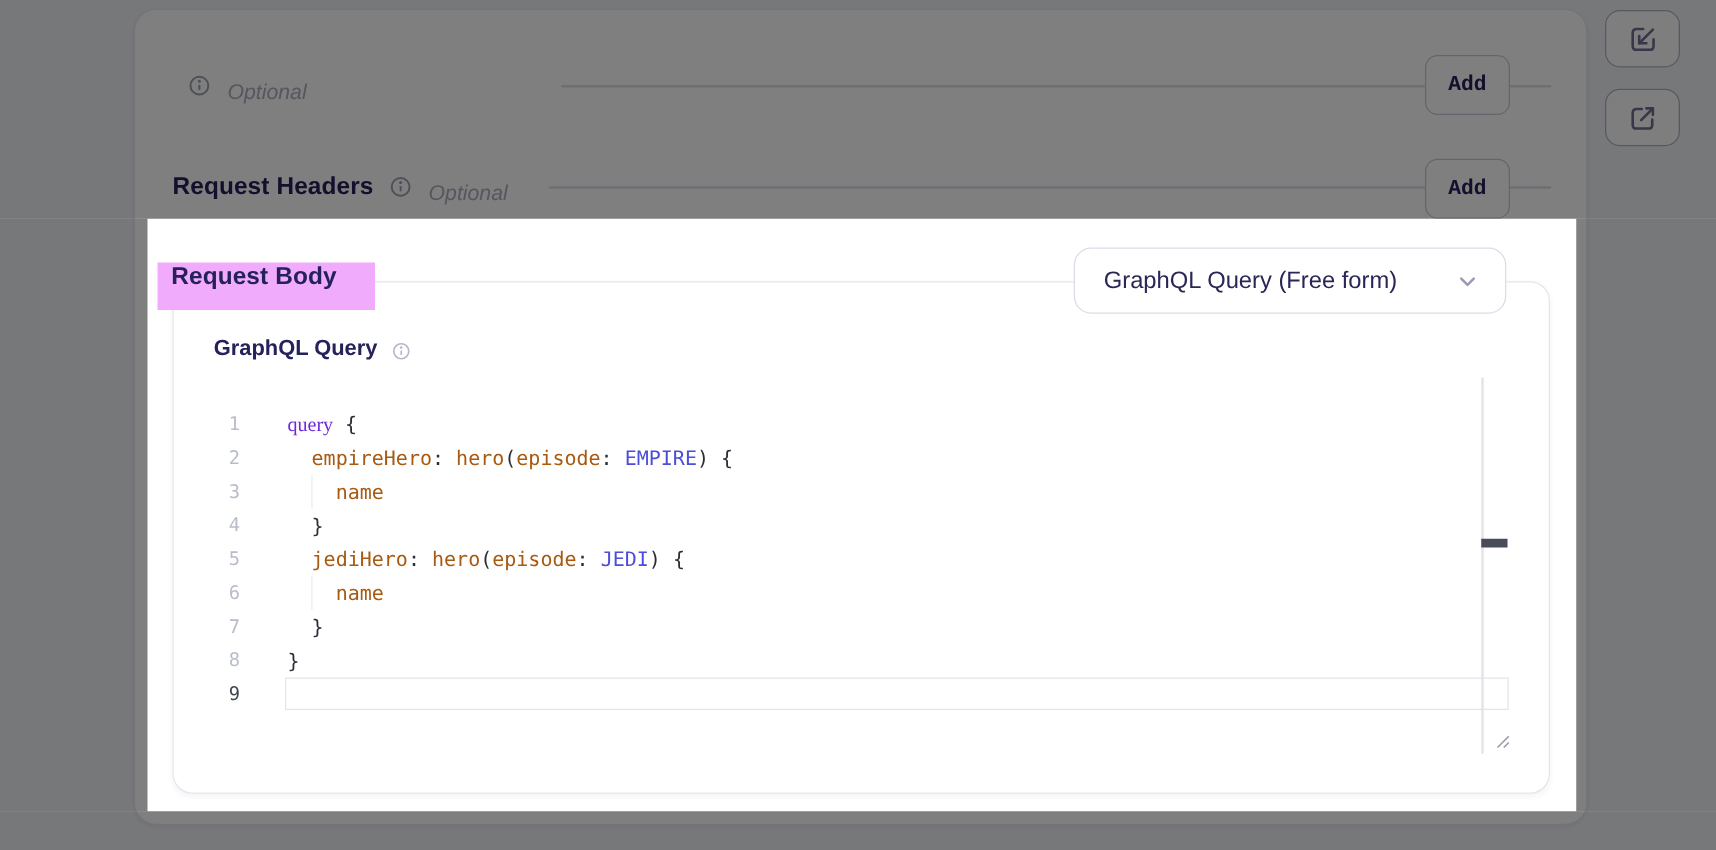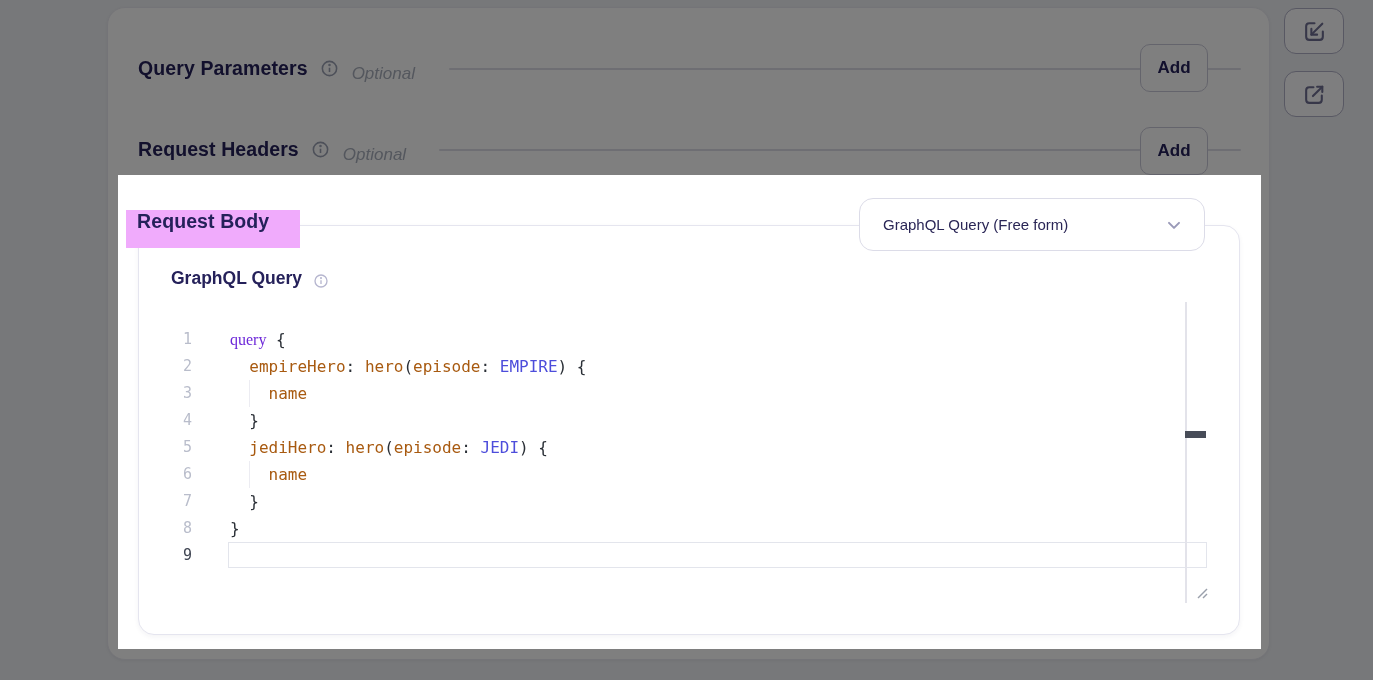"Query Parameters" span.sec-title { html: <span>Query Parameters</span> -> none }
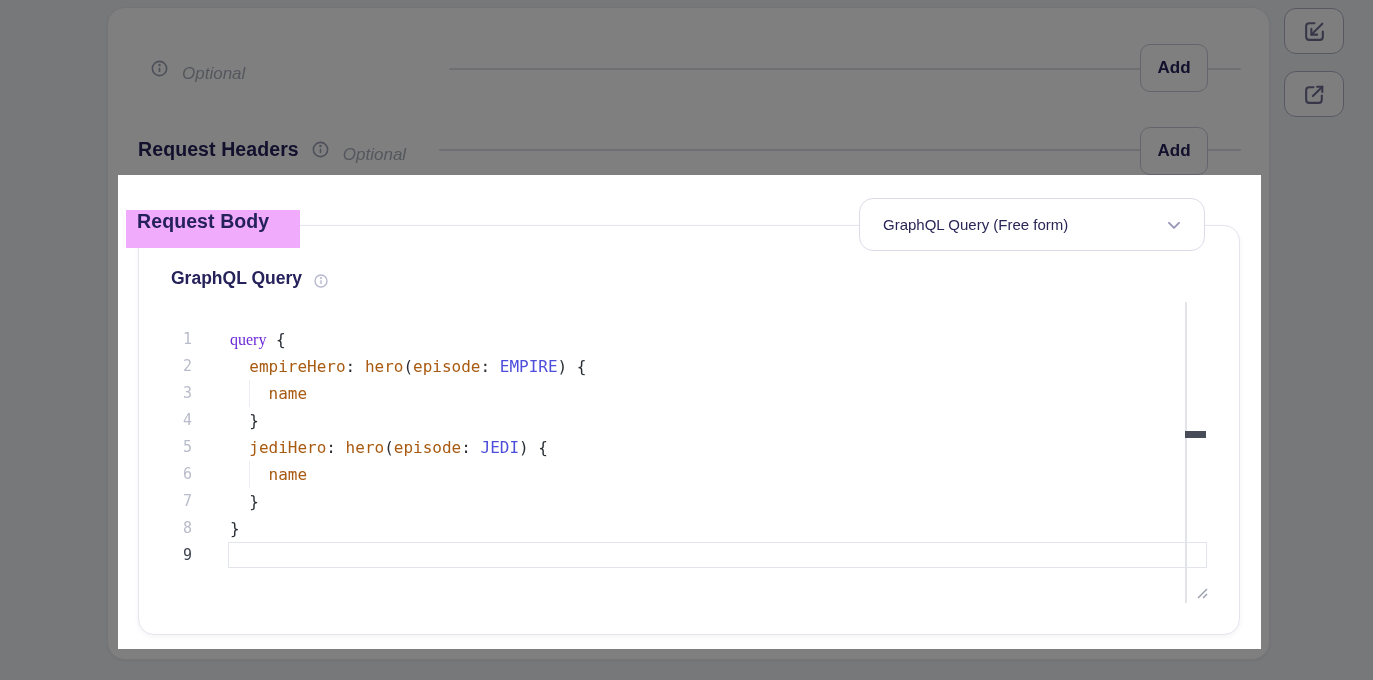"Add" .add-btn { font-family: Liberation Sans, sans-serif -> Liberation Mono, monospace }
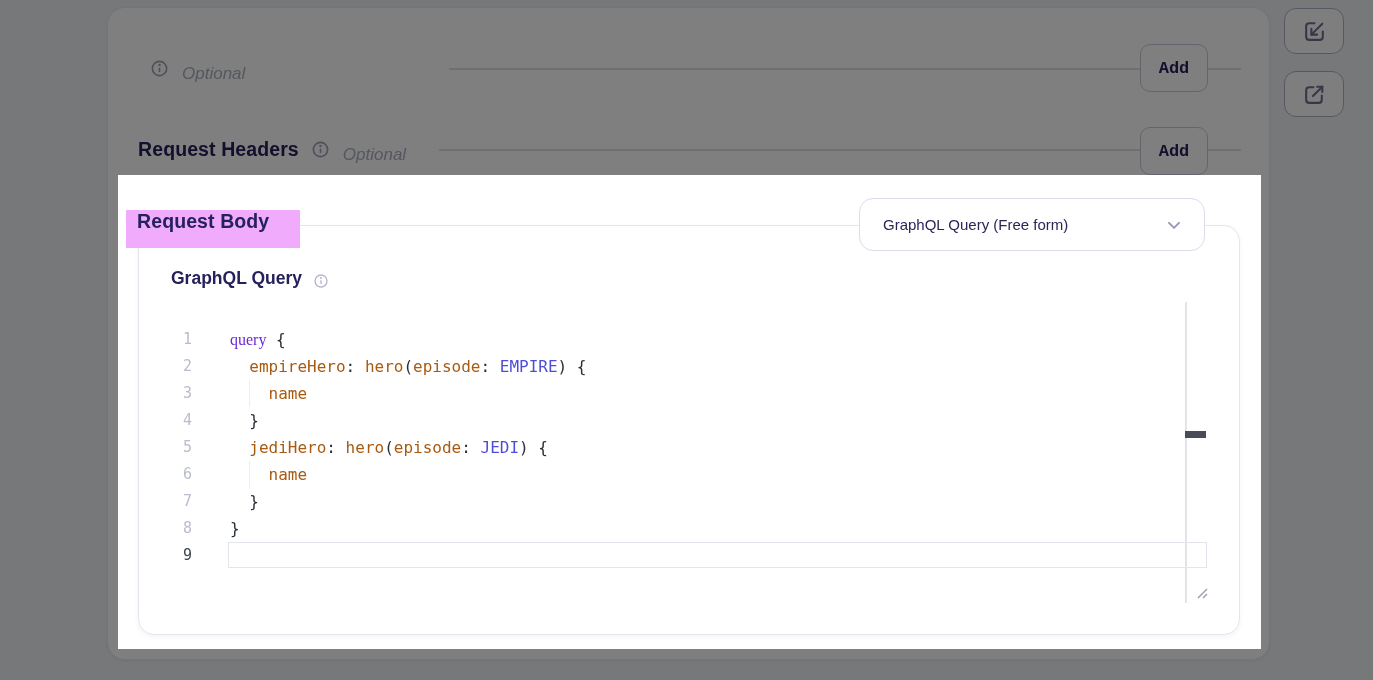"GraphQL Query (Free form)" .dropdown-label { font-size: 15px -> 19px }
